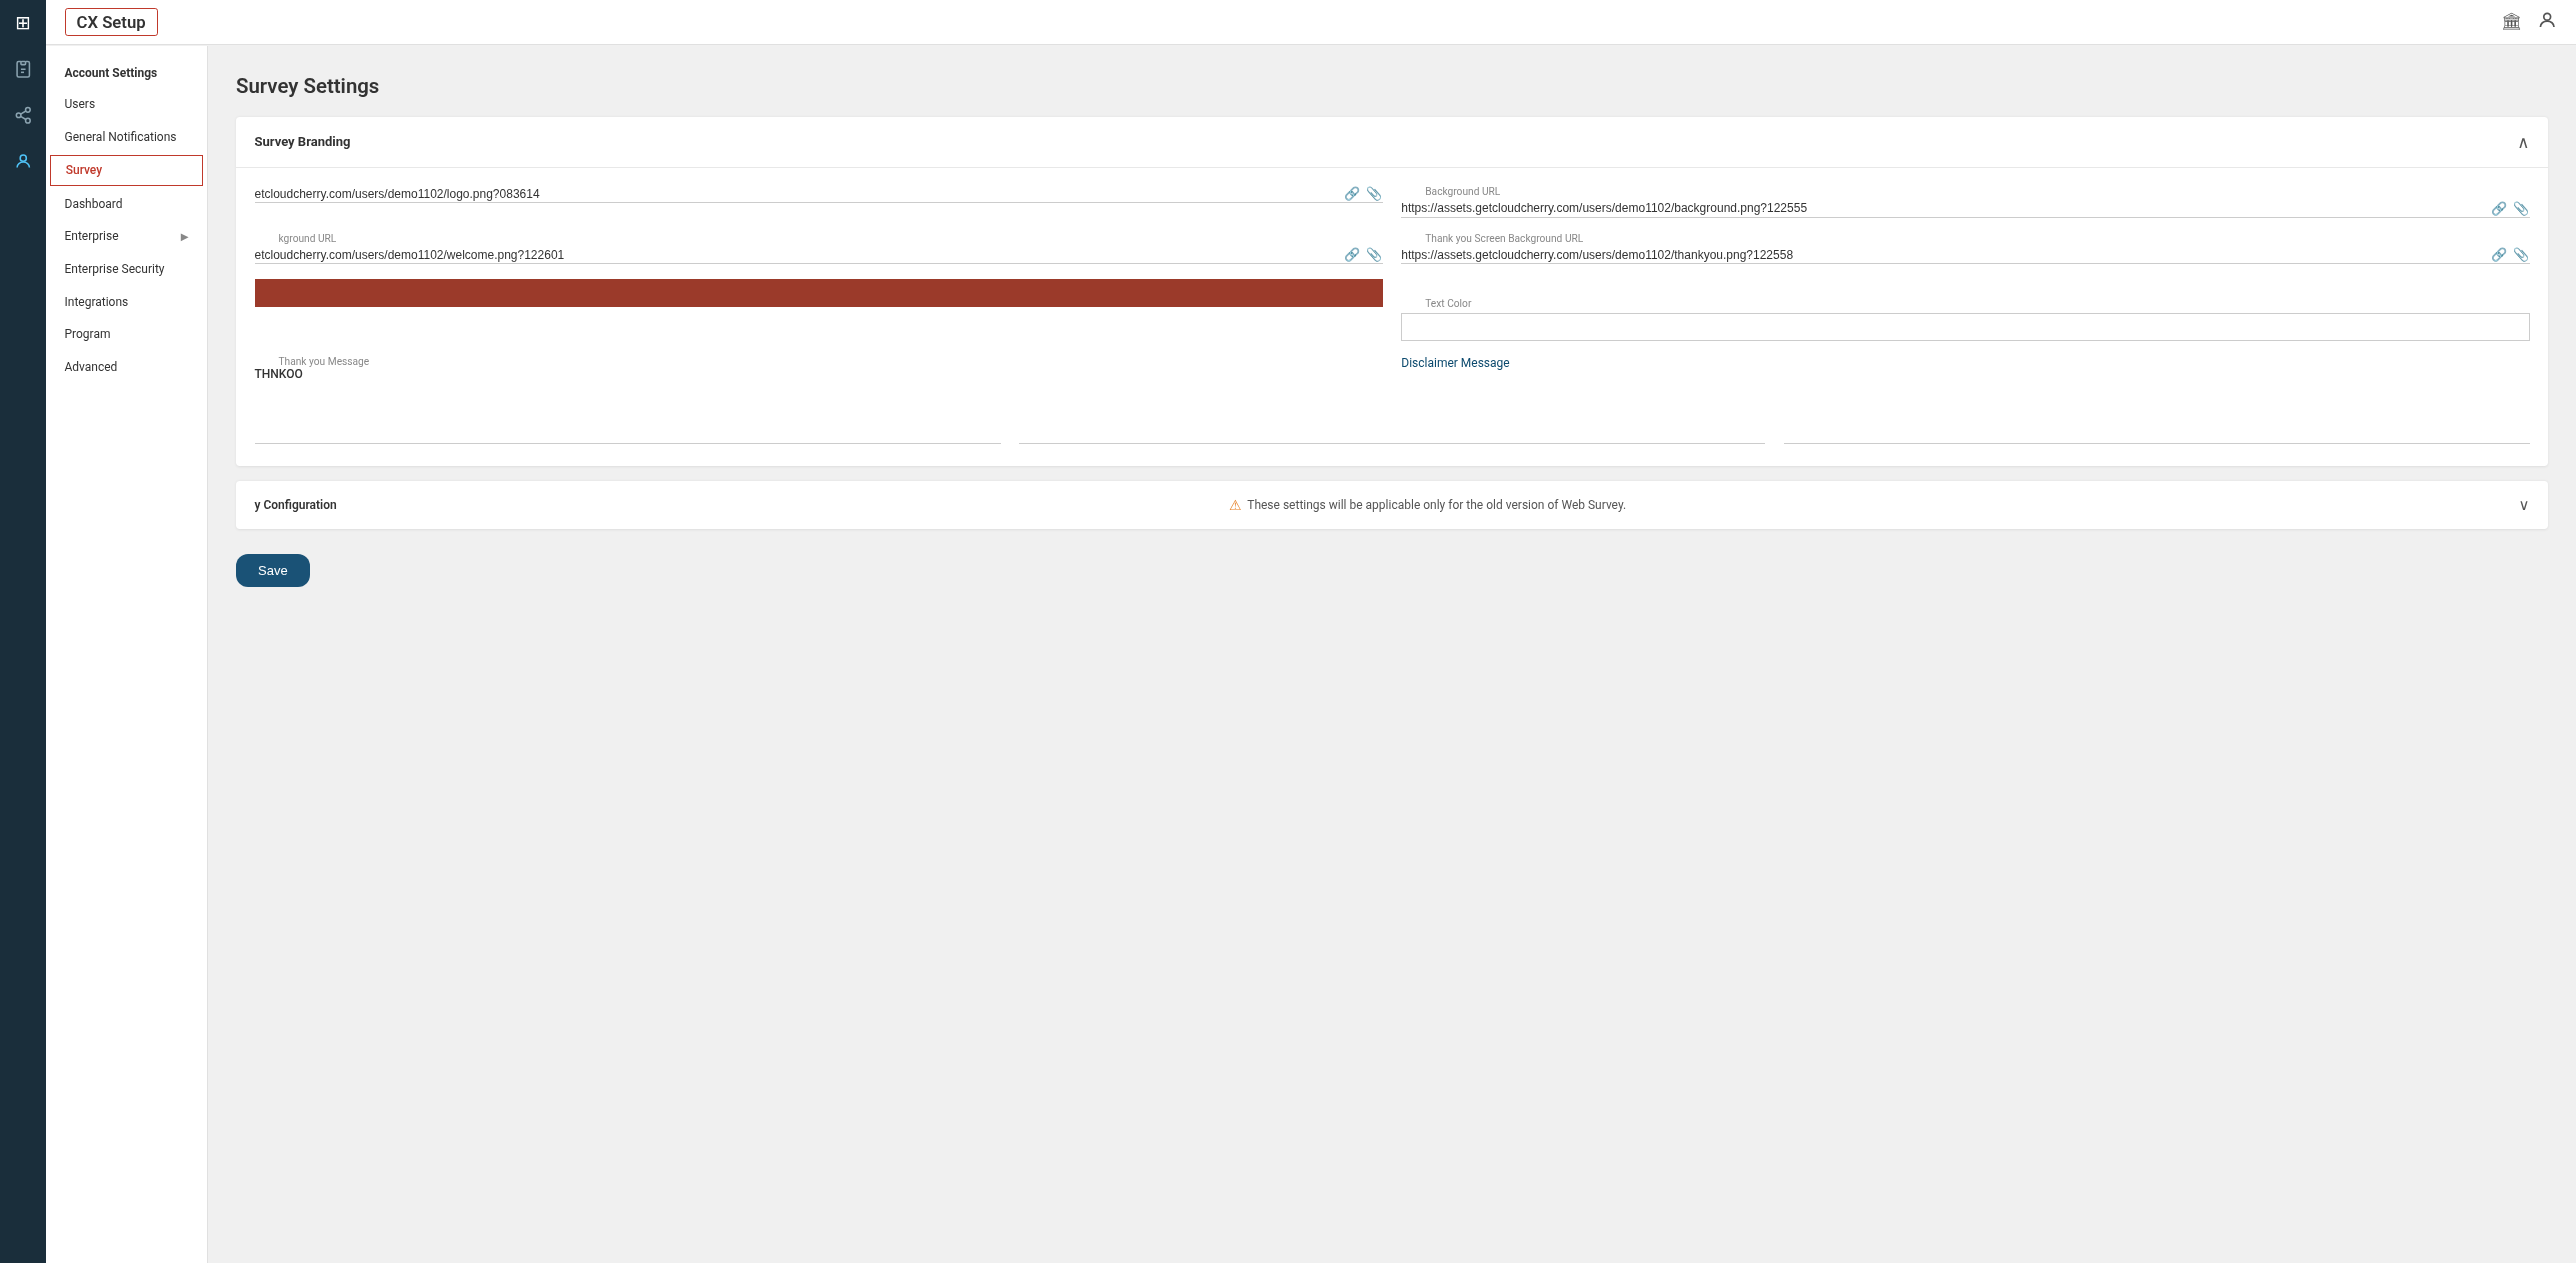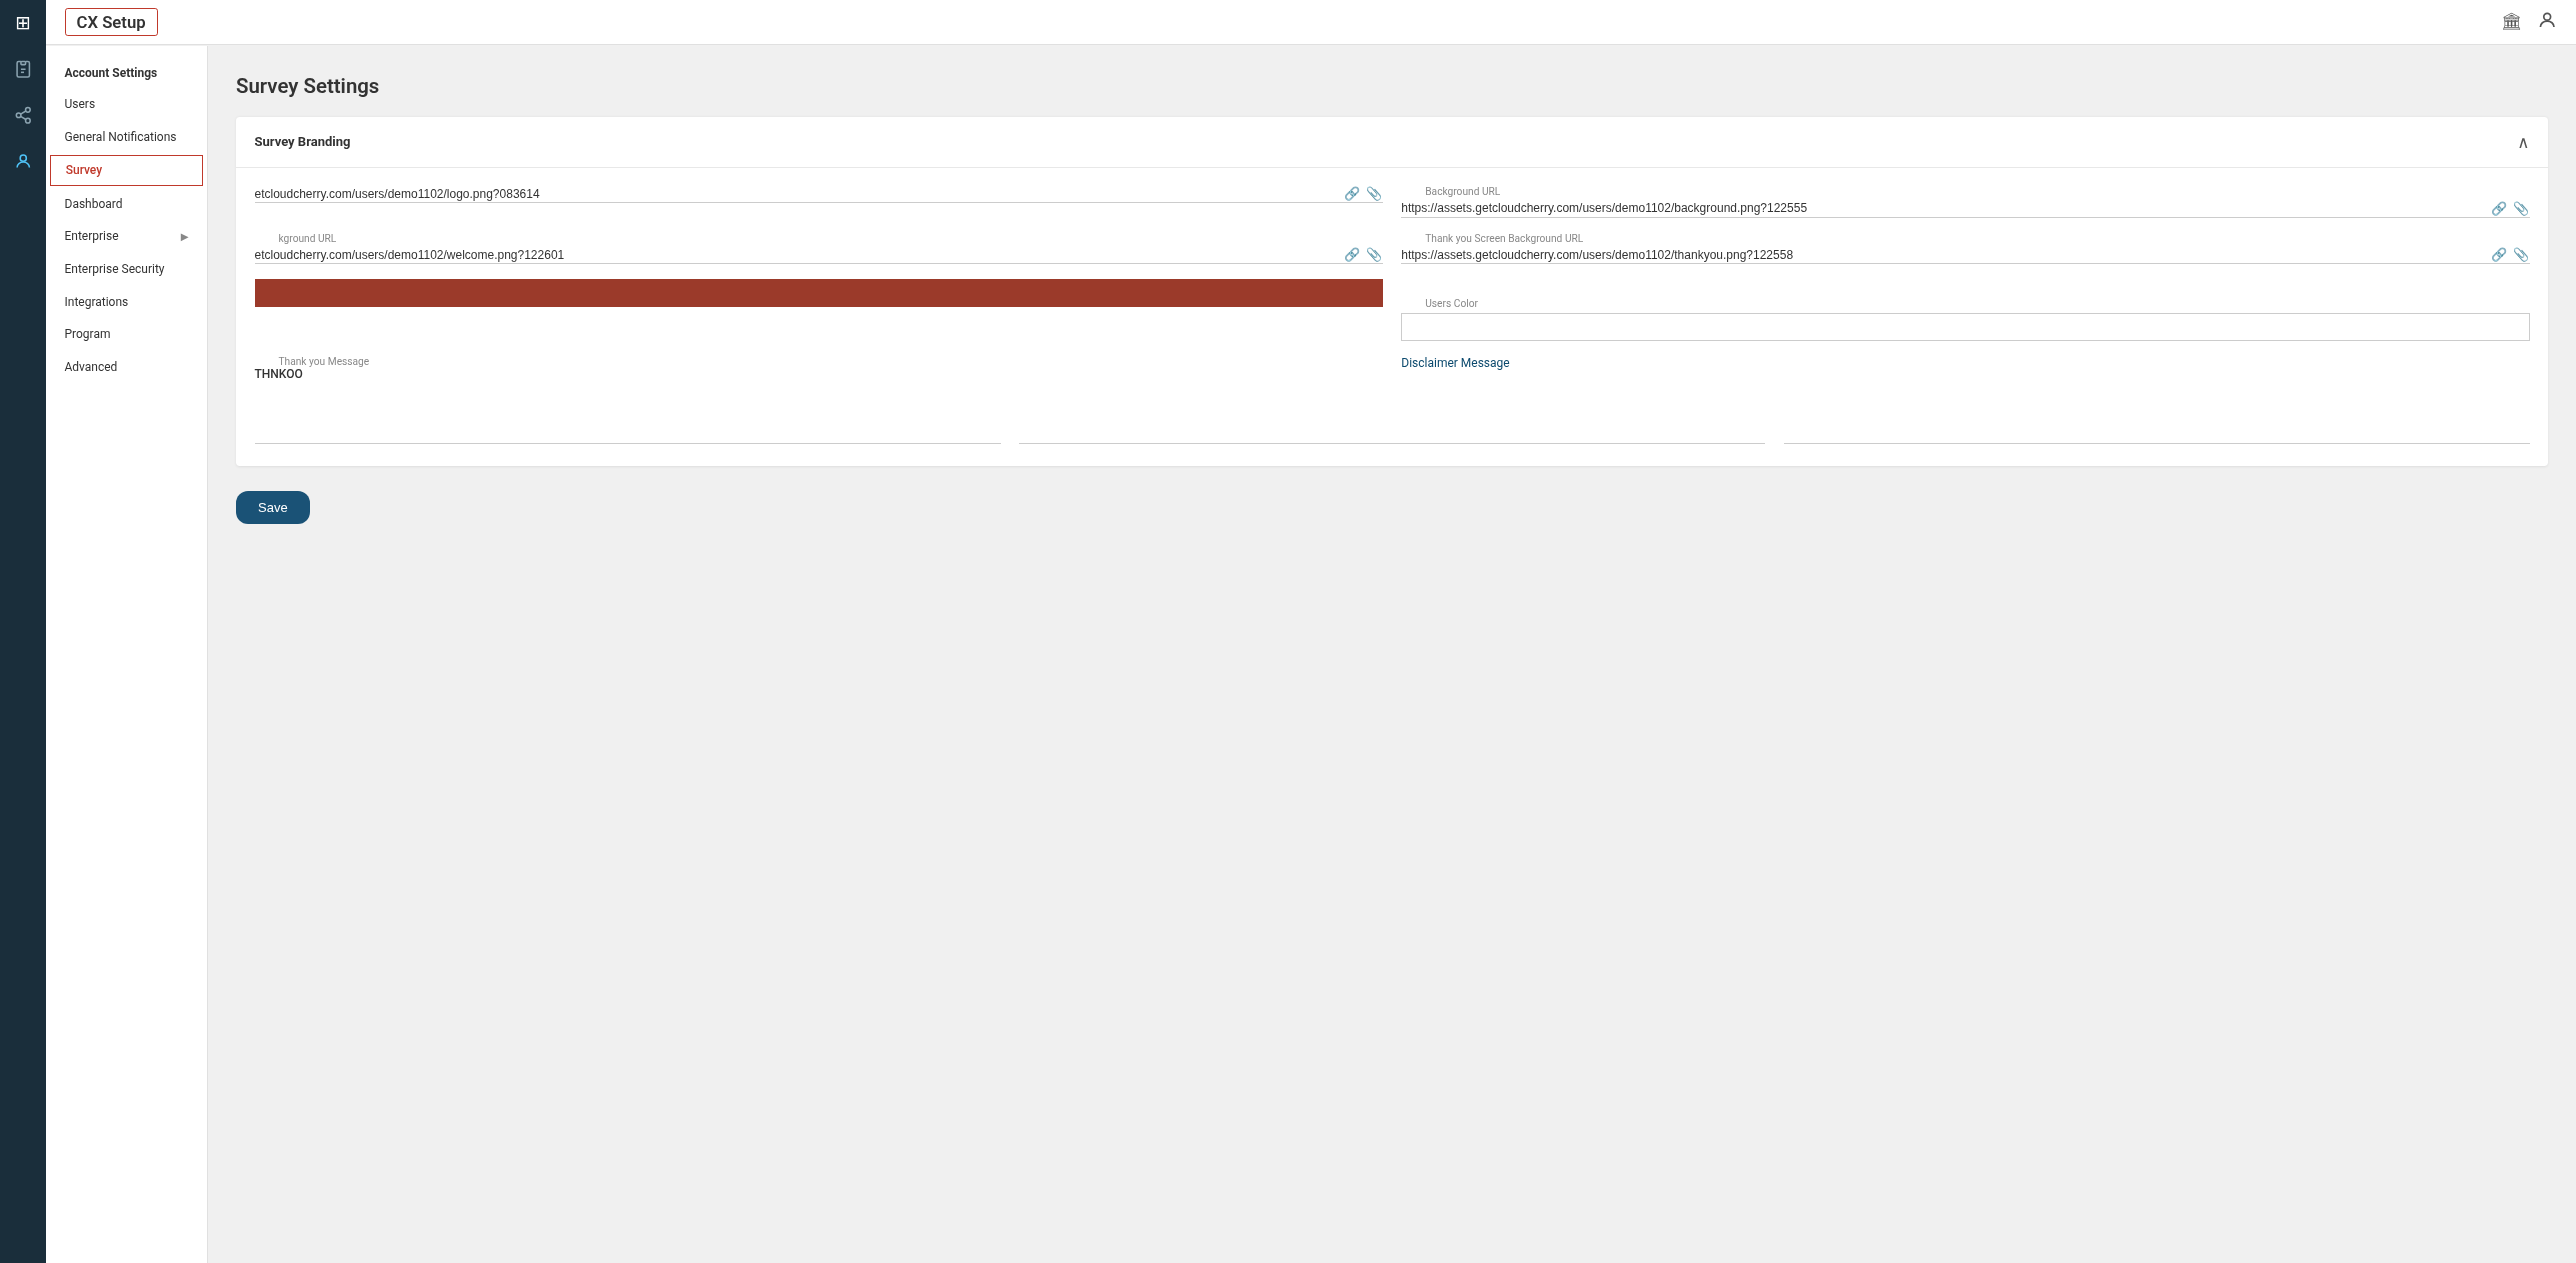"Users Color" div.form-label { text: Users -> Text }
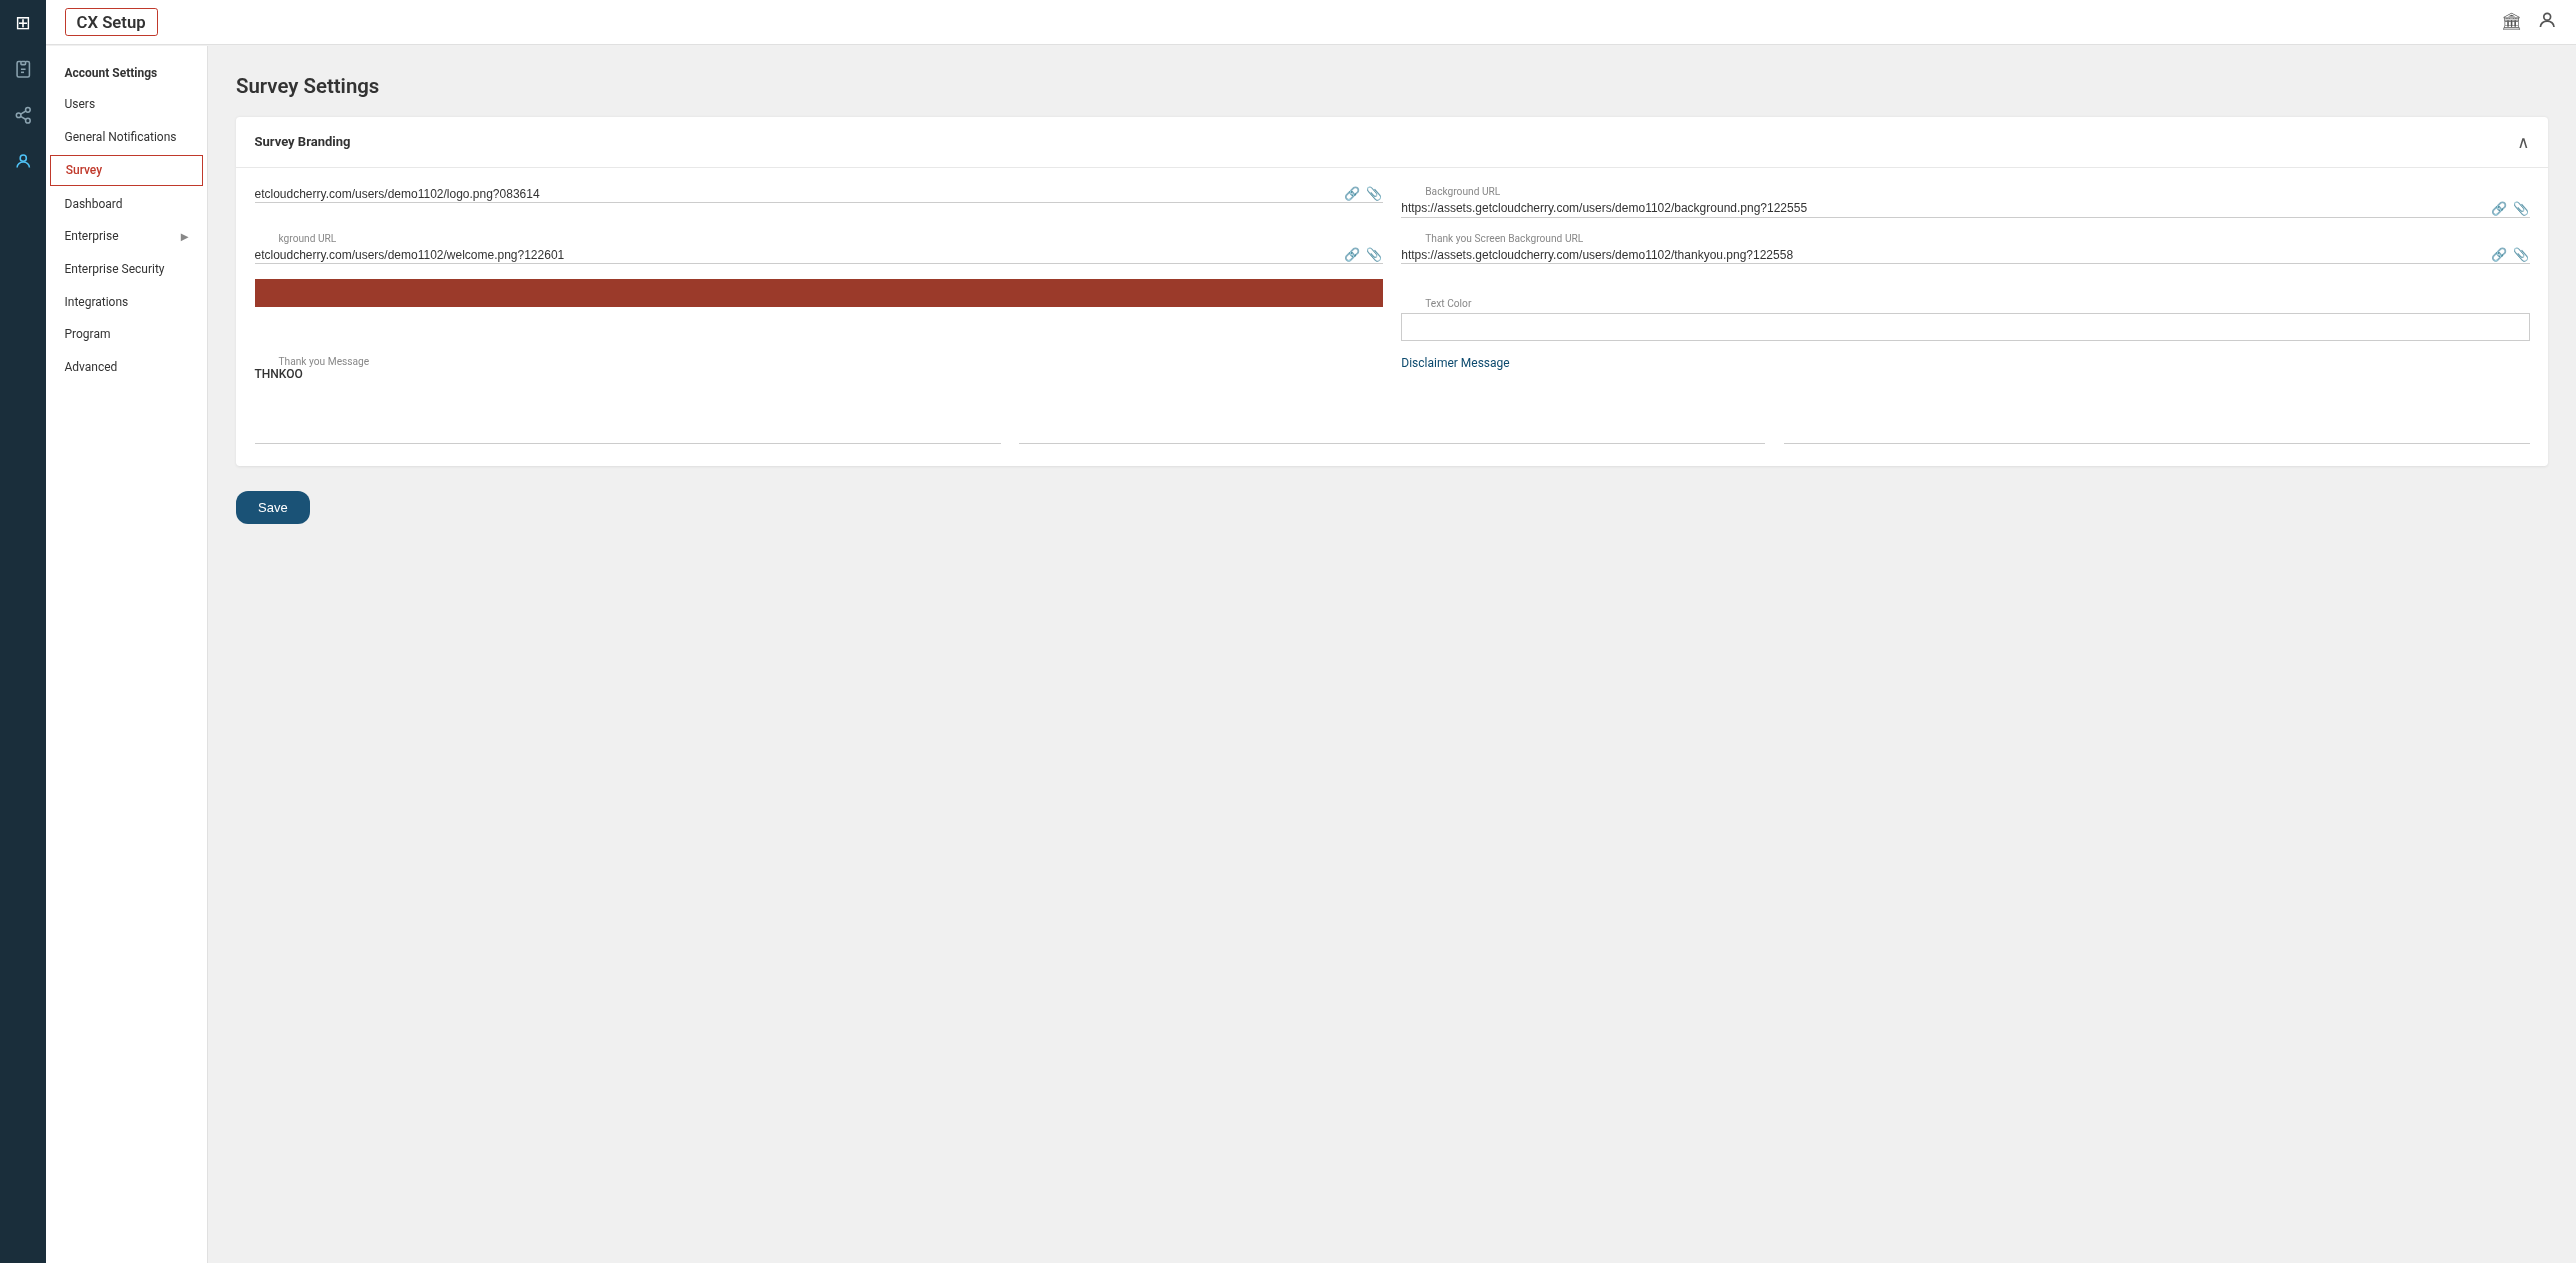"y Configuration" div.warning-banner { html: none -> <div> <div> <span>y Configuration</span> </div> <div> <span>⚠</span> <span>These settings will be applicable only for the old version of Web Survey.</span> </div> <span>∨</span> </div> }
